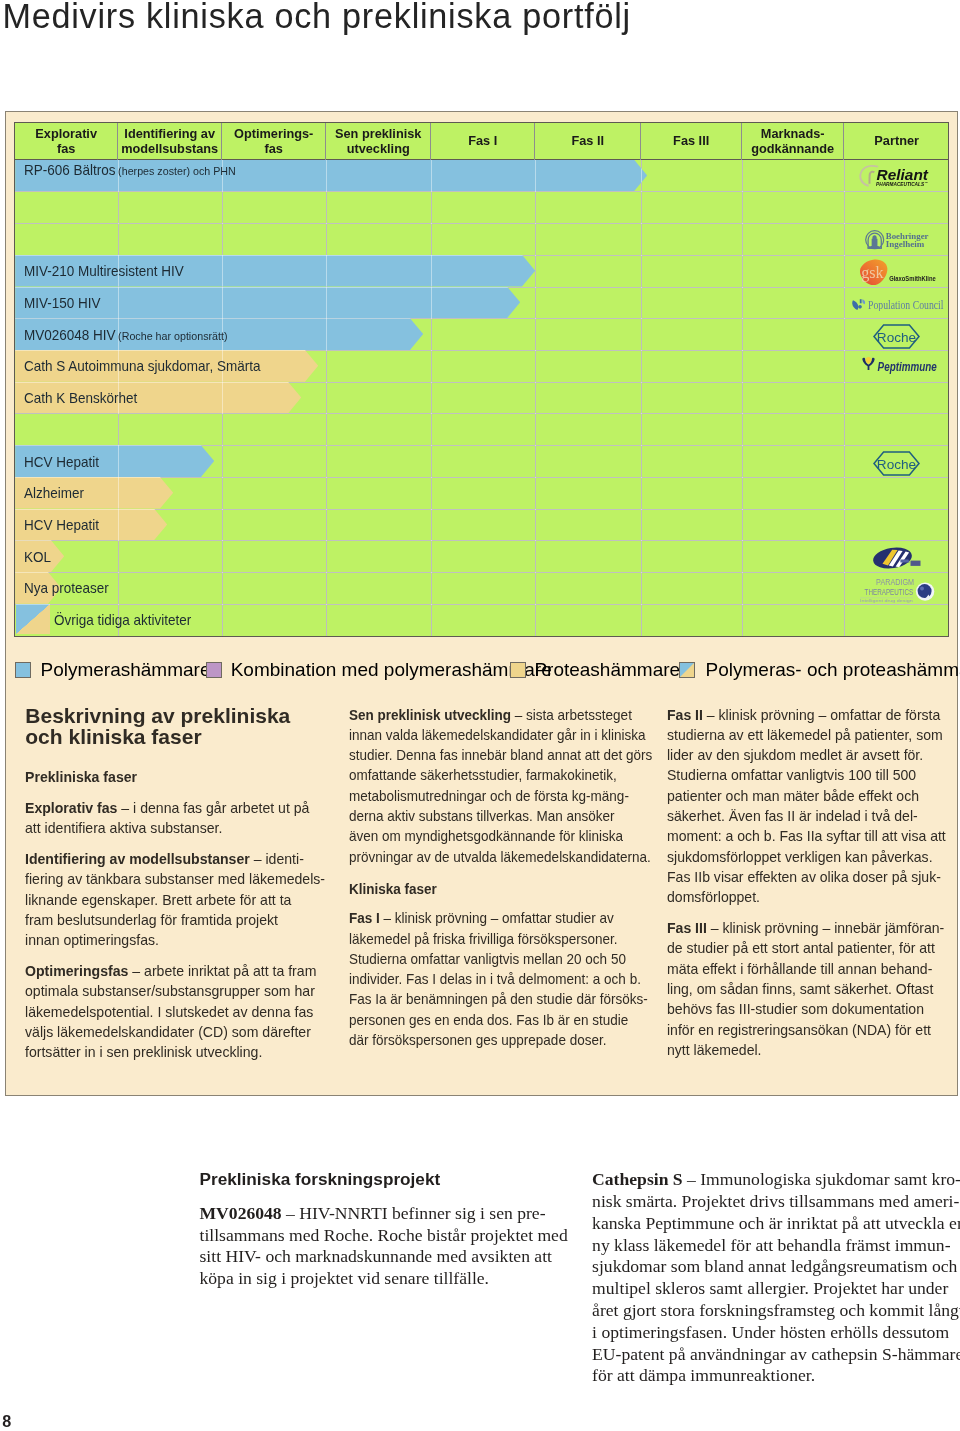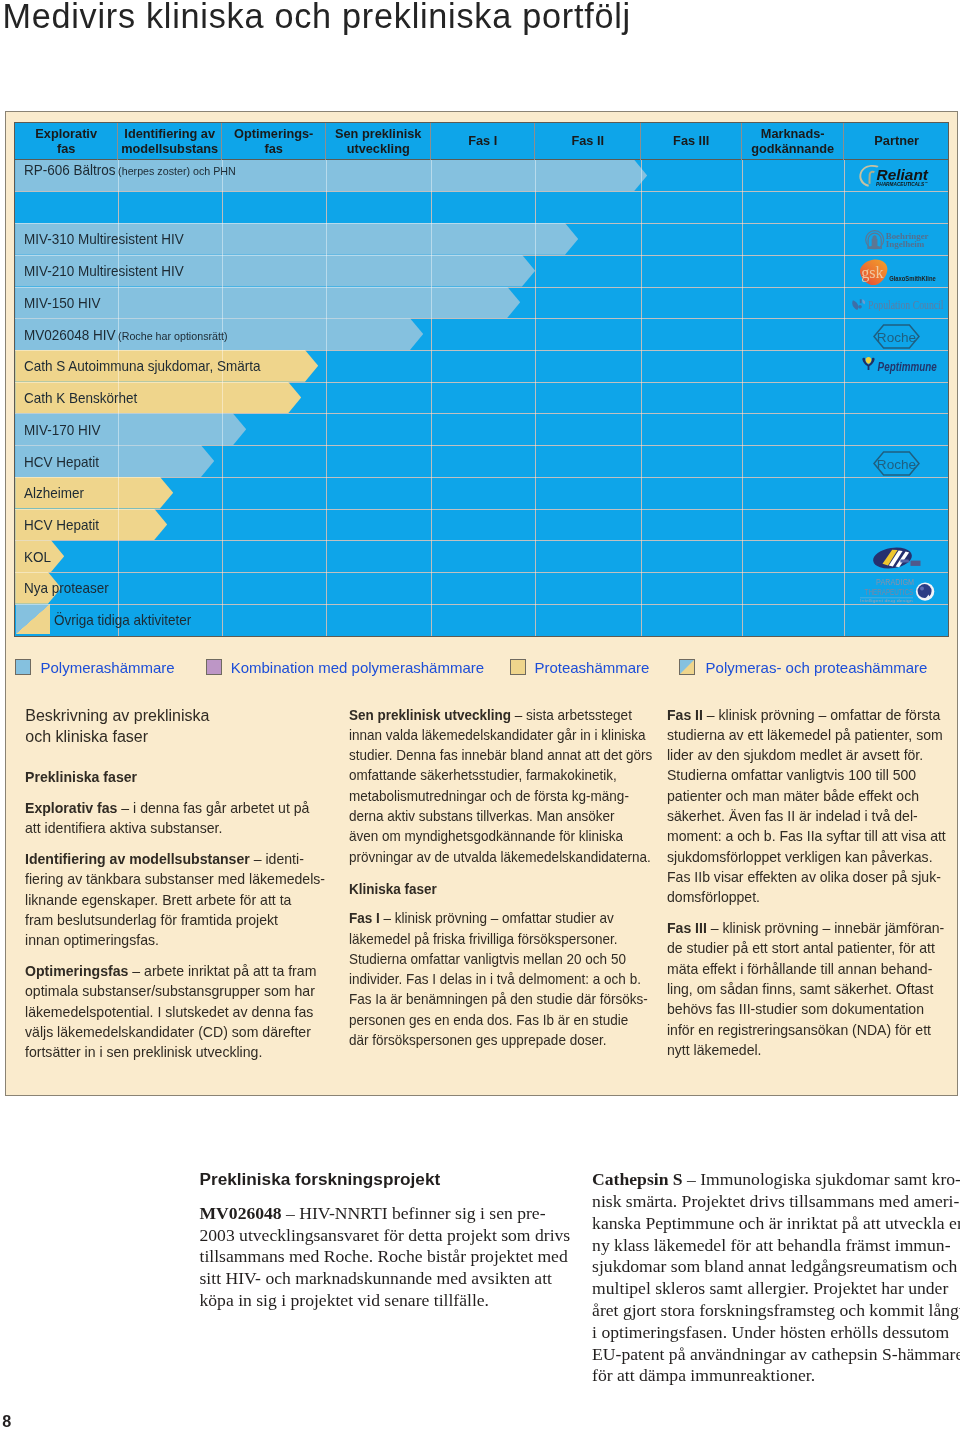"Explorativ" #tbl { background: #0ea5e9 -> #bef264 }
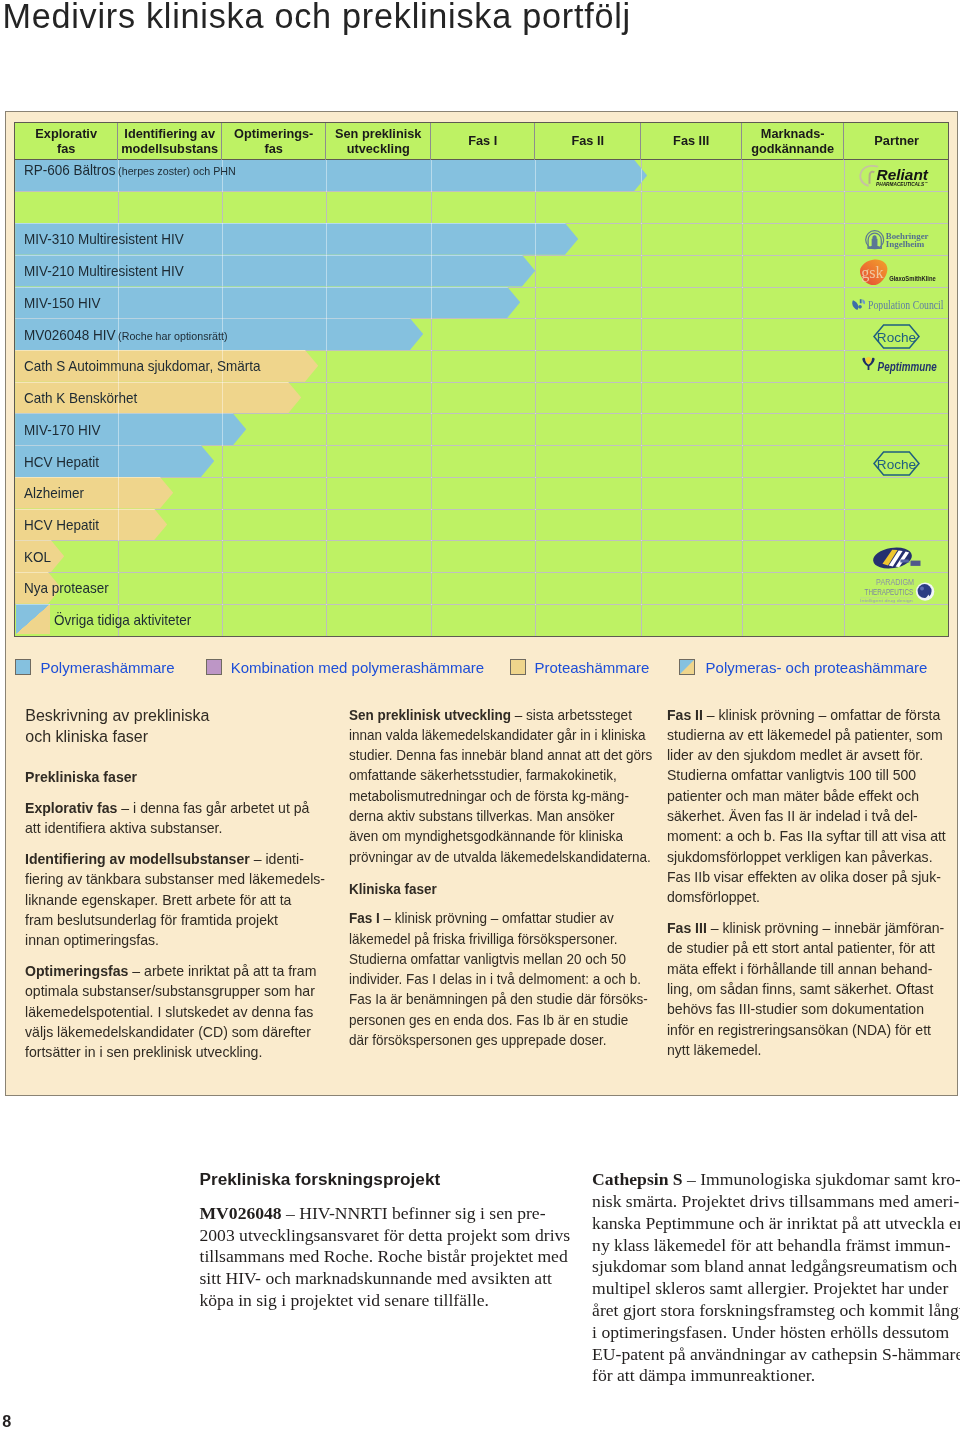"MIV-310 Multiresistent HIV" div.row { html: <div> <div></div> <div> <span><span>MIV-310 Multiresistent HIV</span></span> </div> </div> -> none }
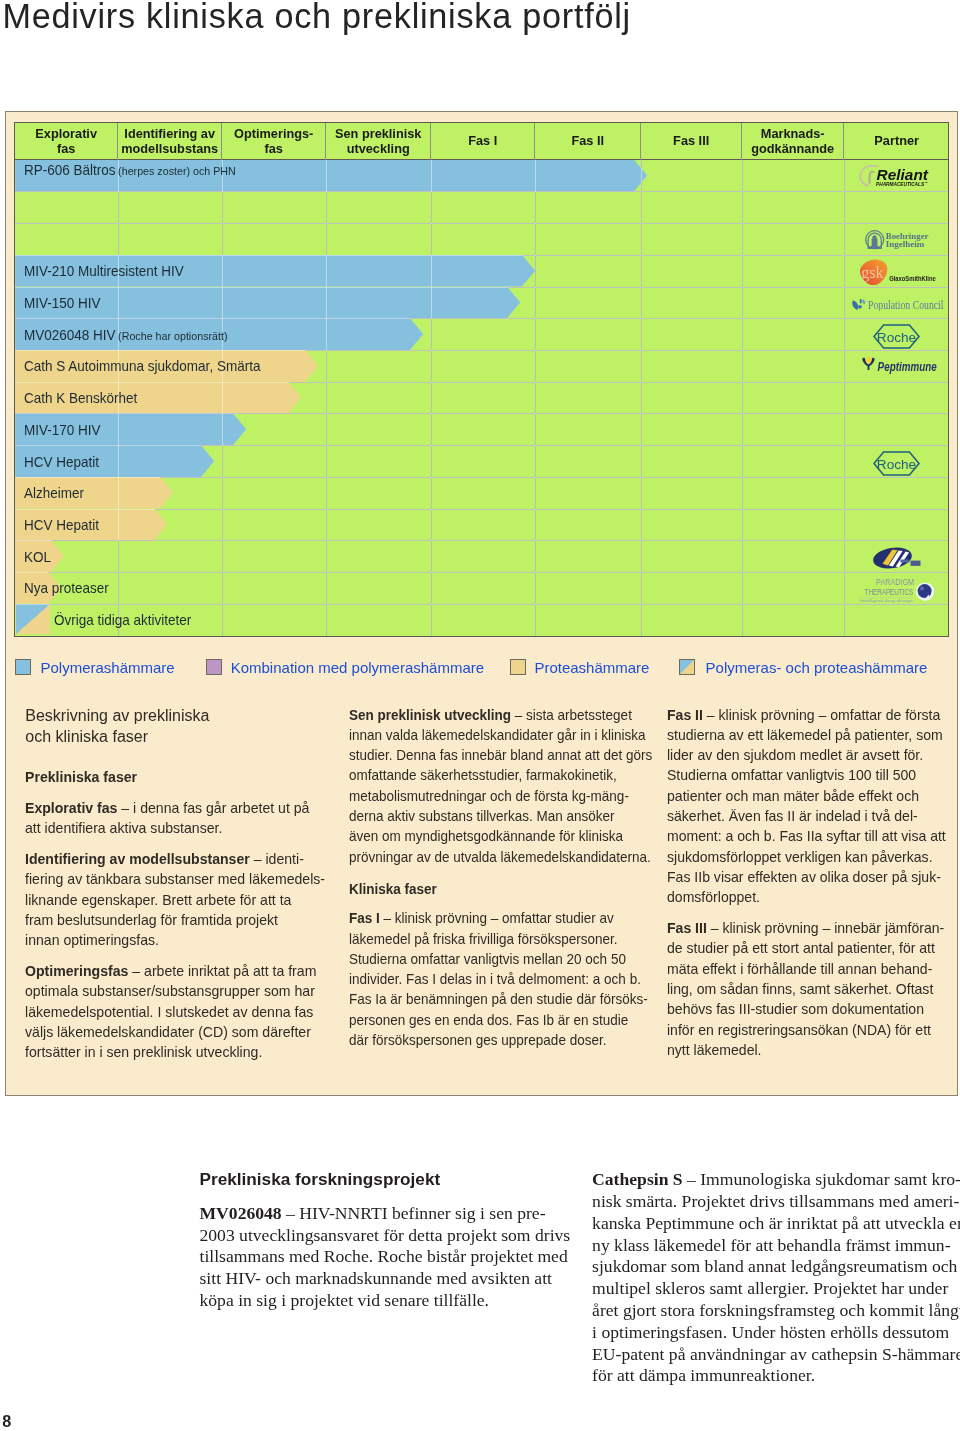"MIV-170 HIV" div.row { html: <div> <div></div> <div> <span><span>MIV-170 HIV</span></span> </div> </div> -> none }
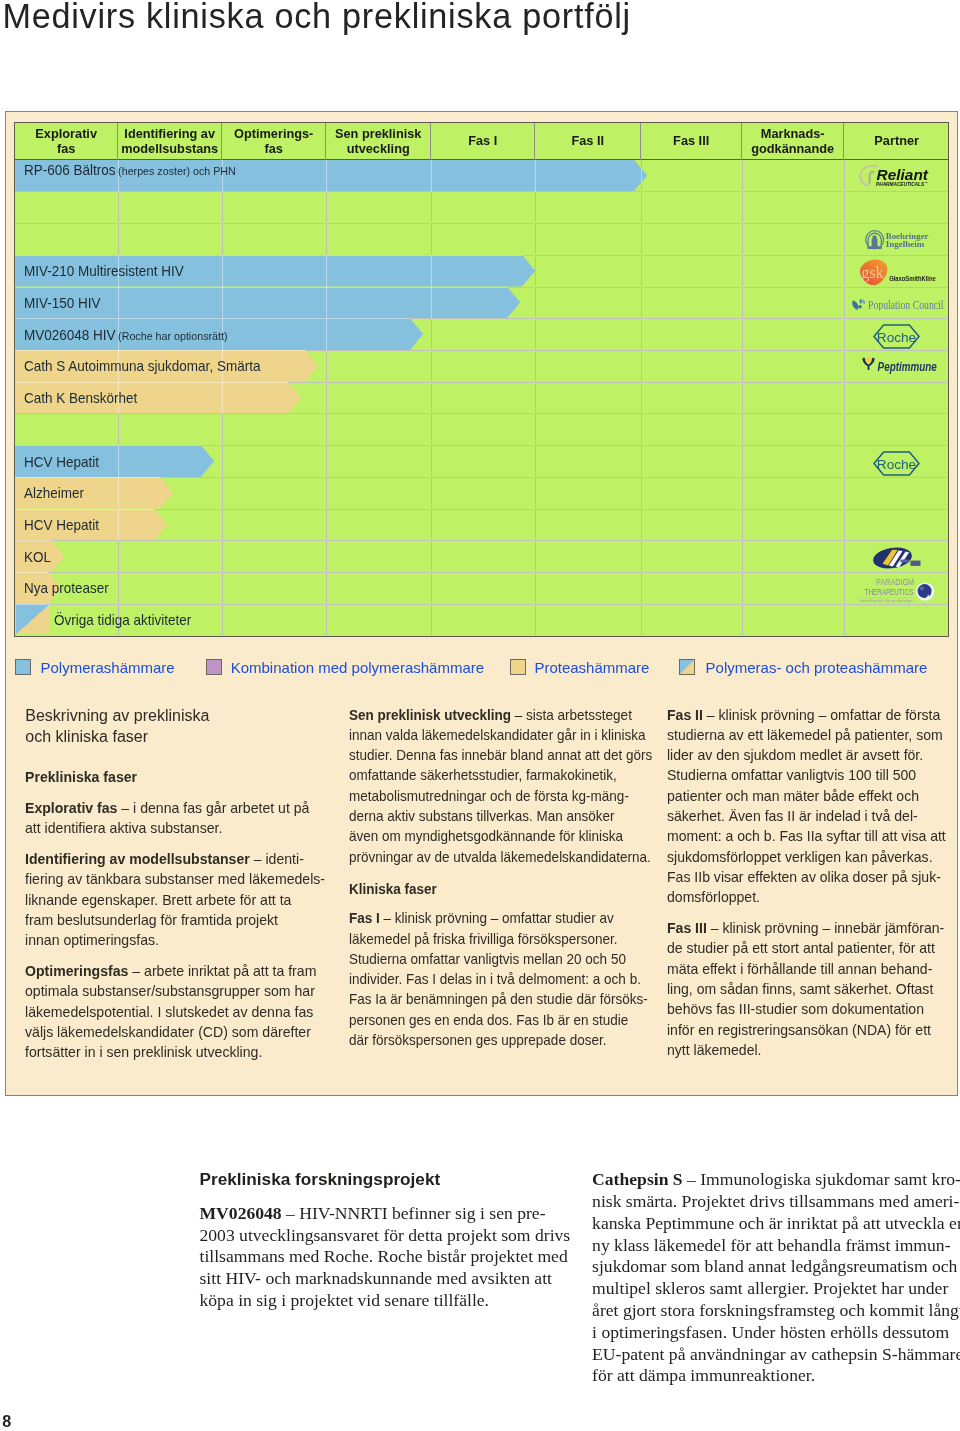"Polymerashämmare" .lglabel { color: #1d4ed8 -> #000000; font-size: 15px -> 19px }
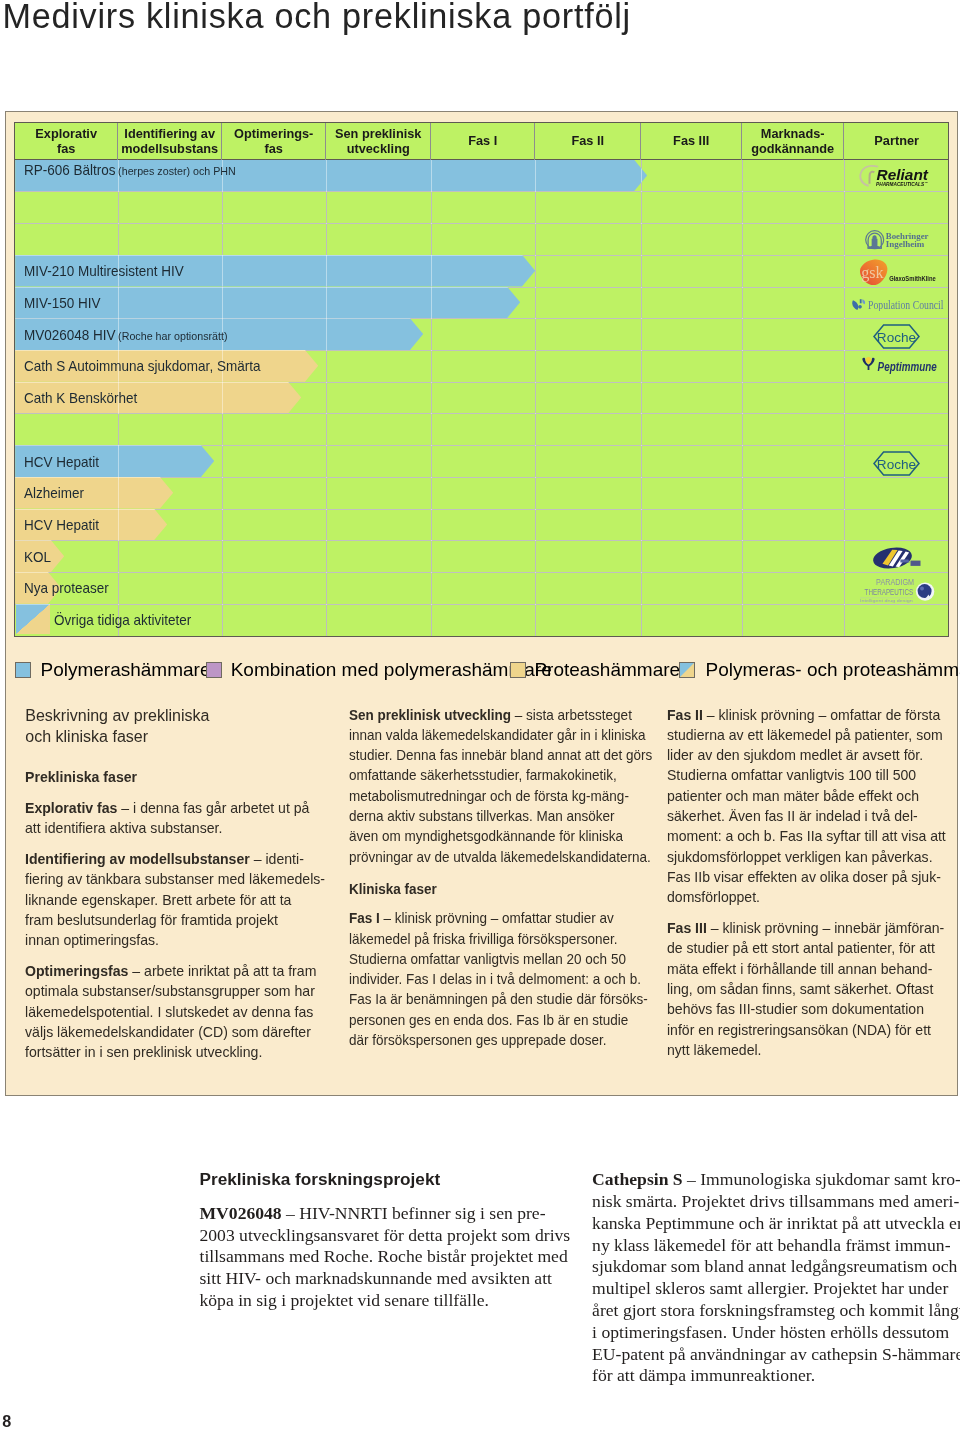"Beskrivning av prekliniska" .bighead { font-size: 16px -> 21px; font-weight: normal -> bold }
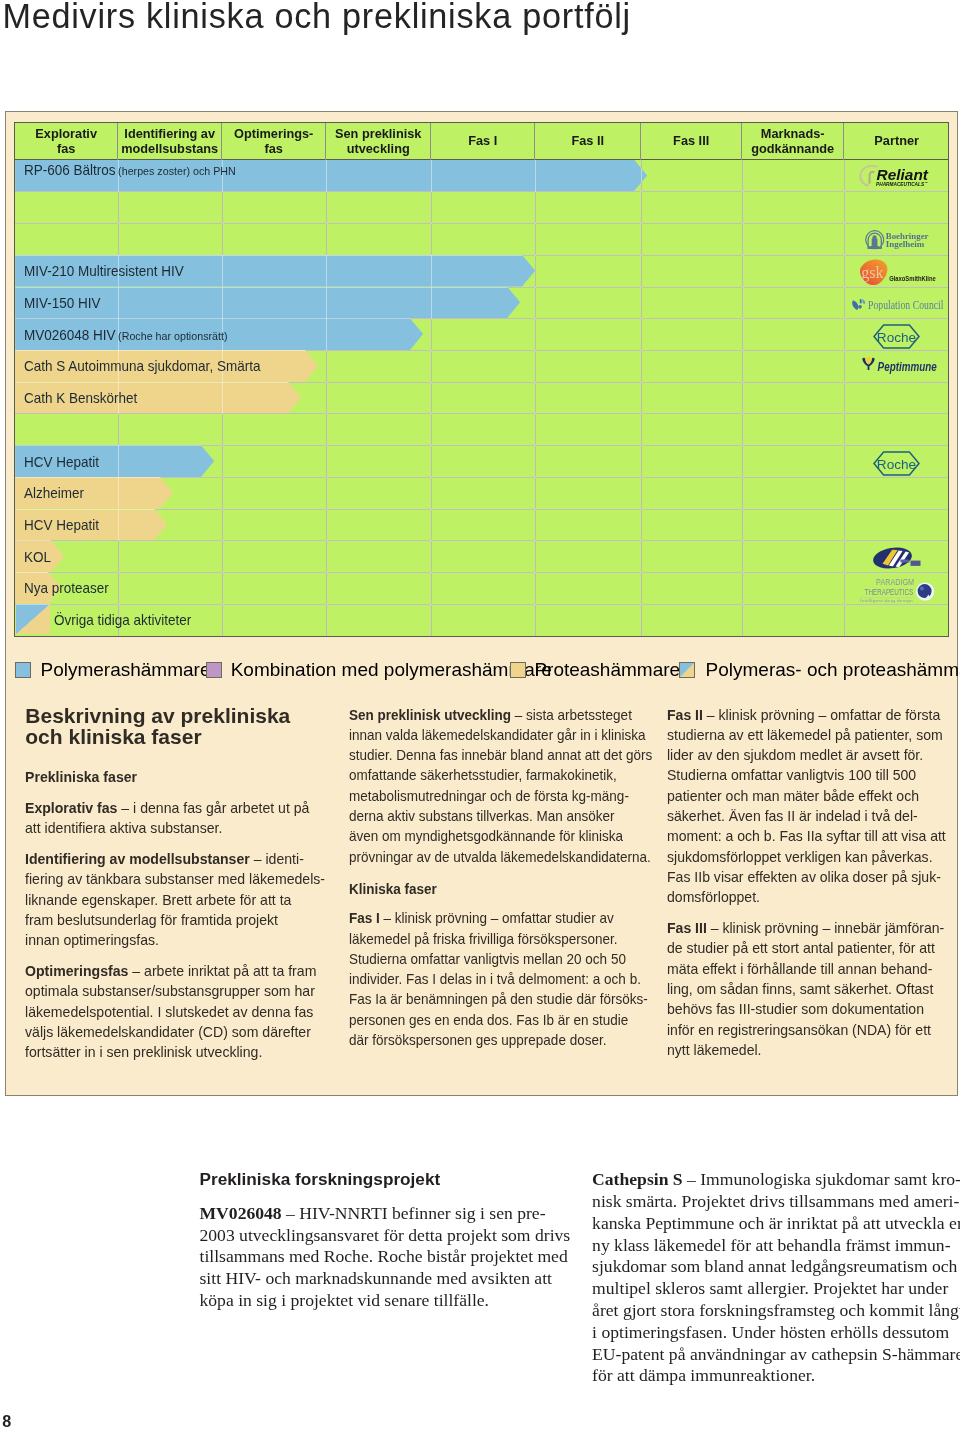"2003 utvecklingsansvaret för detta" div.ln { html: <div><span>2003 utvecklingsansvaret för detta projekt som drivs</span></div> -> none }
